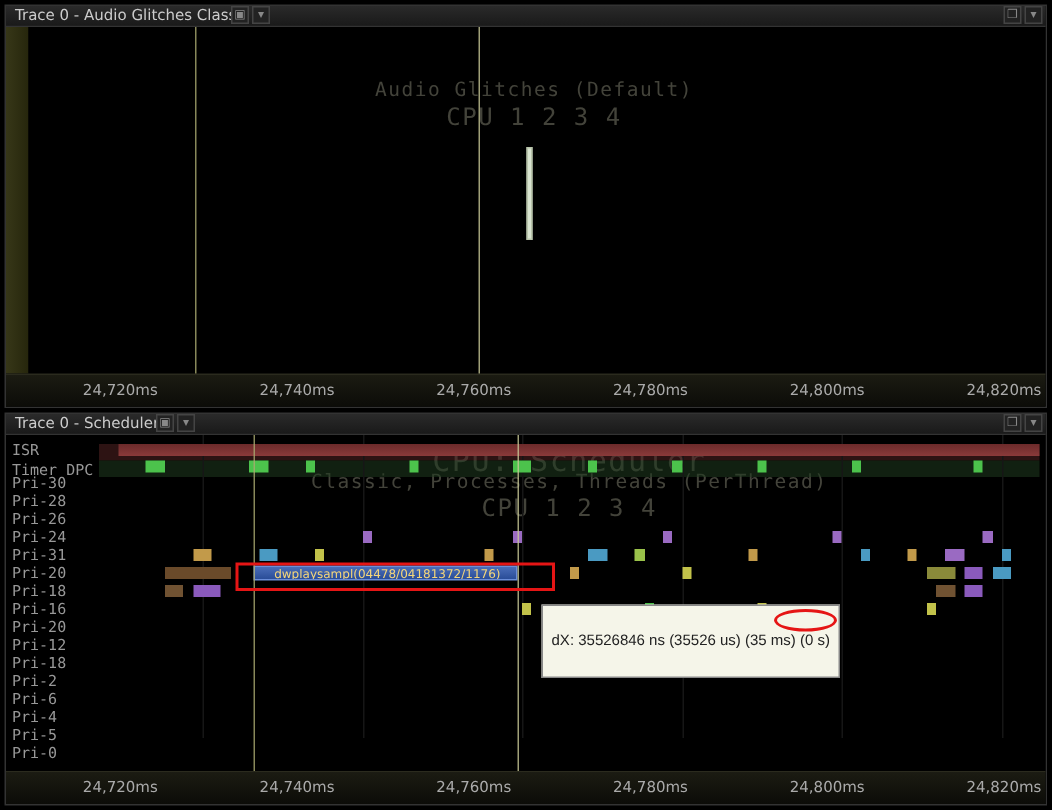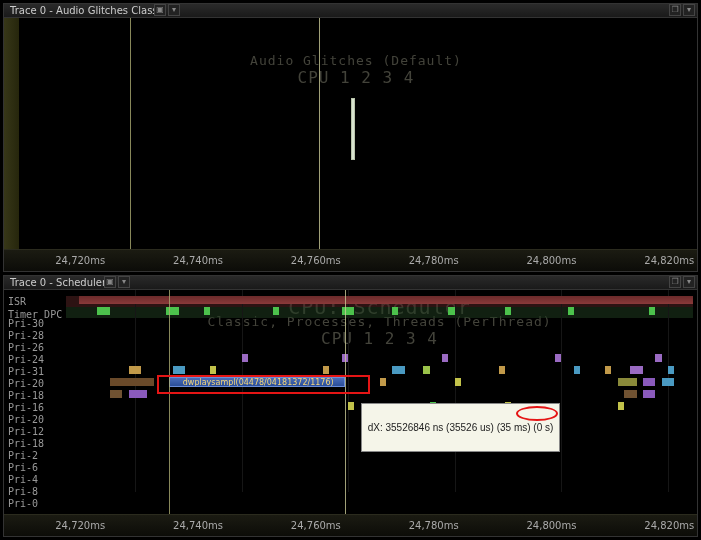"Pri-8" div.row-label { text: Pri-8 -> Pri-5 }
